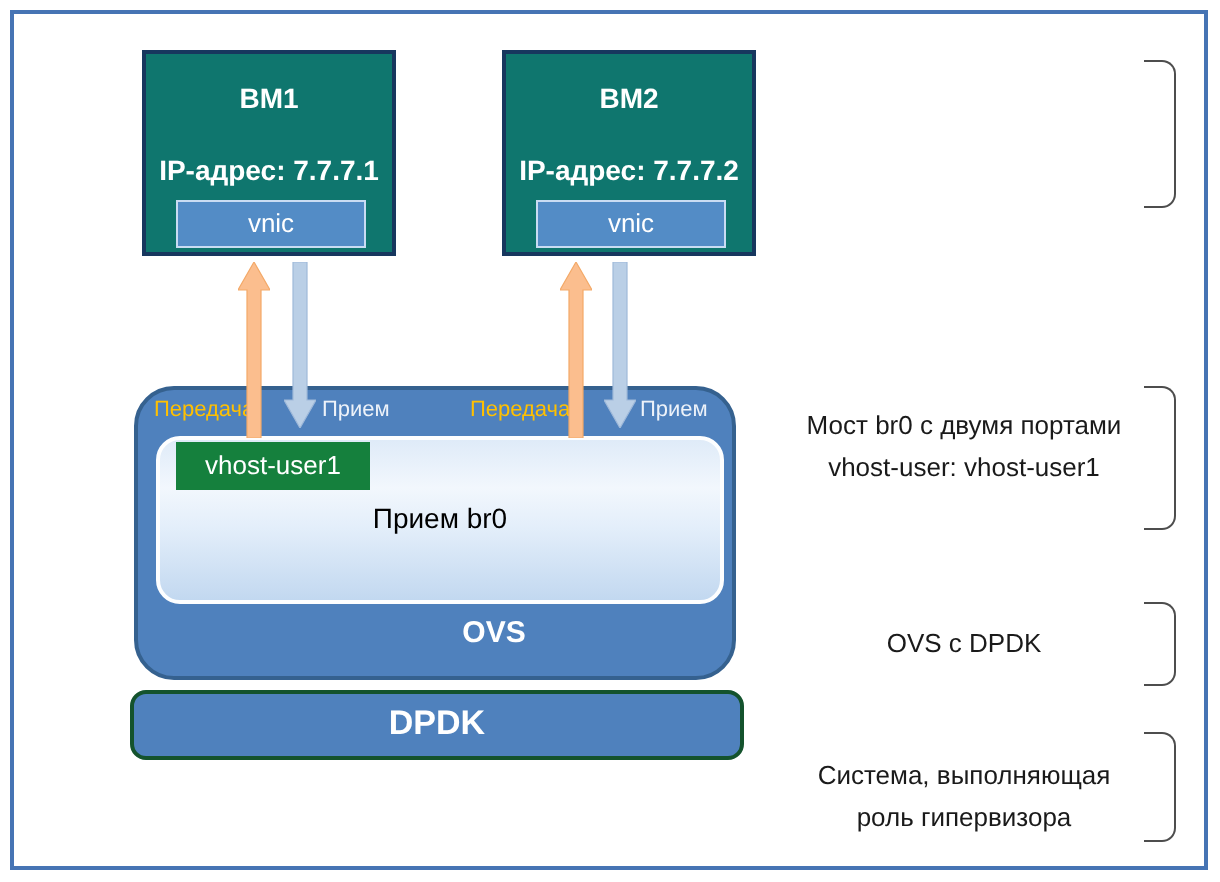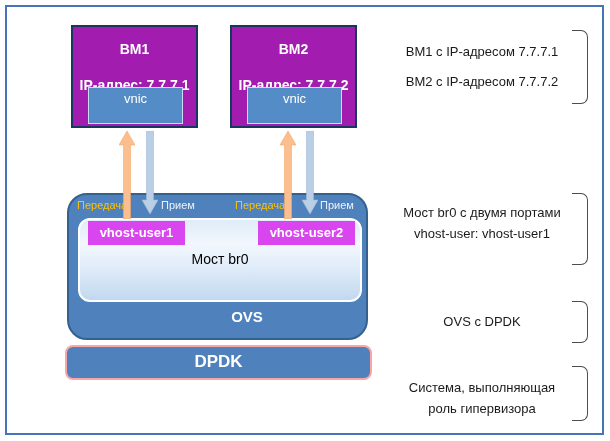"ВМ1" .vm { background: #a21caf -> #0f766e }
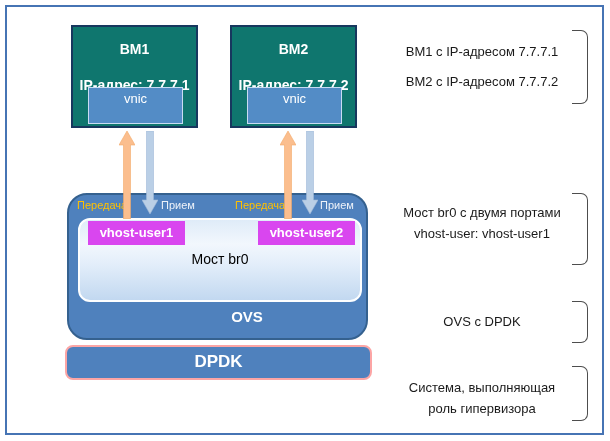"ВМ2" div.vm { left: 230px -> 251px }
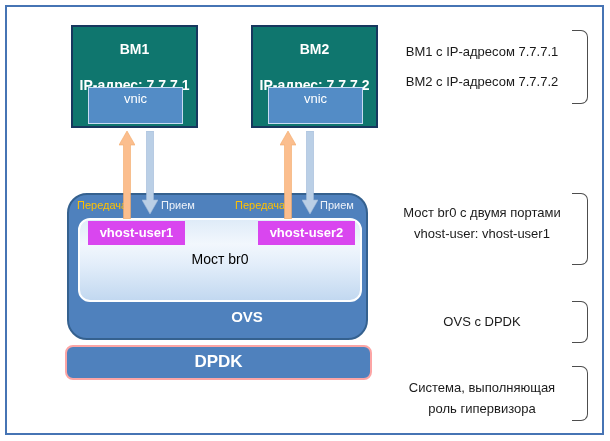"ВМ1 с IP-адресом 7.7.7.1" div.ann { html: <div> <div>ВМ1 с IP-адресом 7.7.7.1</div> <div>ВМ2 с IP-адресом 7.7.7.2</div> </div> -> none }
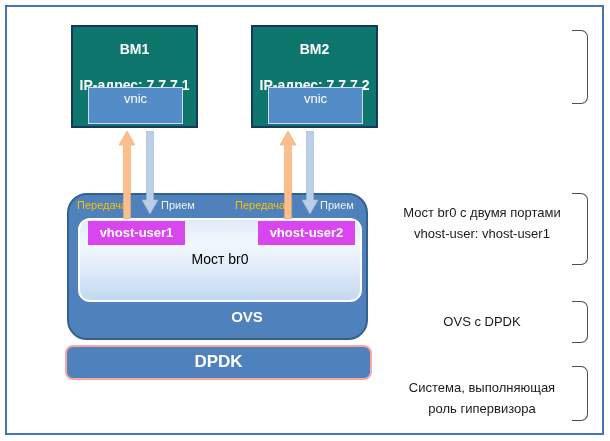"vnic" .vnic { height: 37px -> 24px }
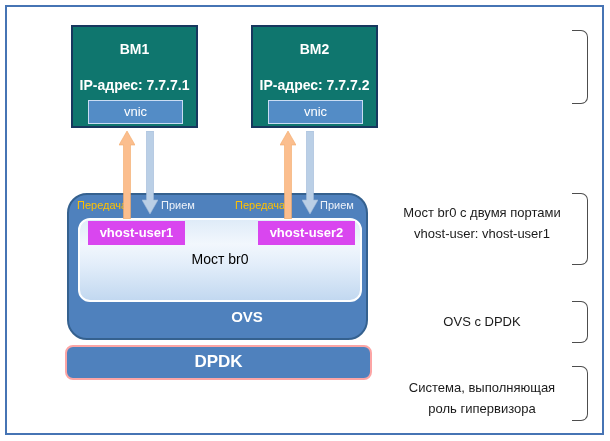"vhost-user1" .port { background: #d946ef -> #15803d; font-weight: bold -> normal }
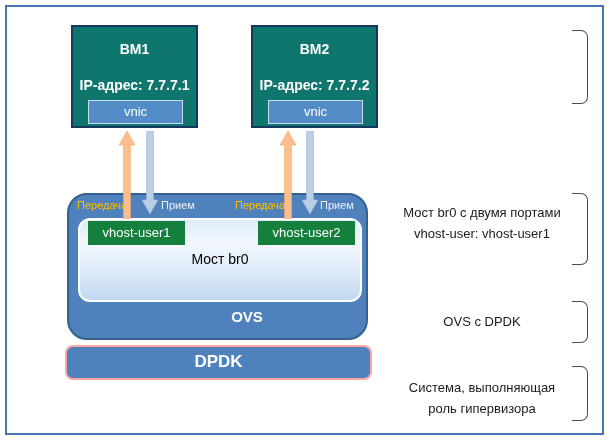"vhost-user2" div.port { html: <div>vhost-user2</div> -> none }
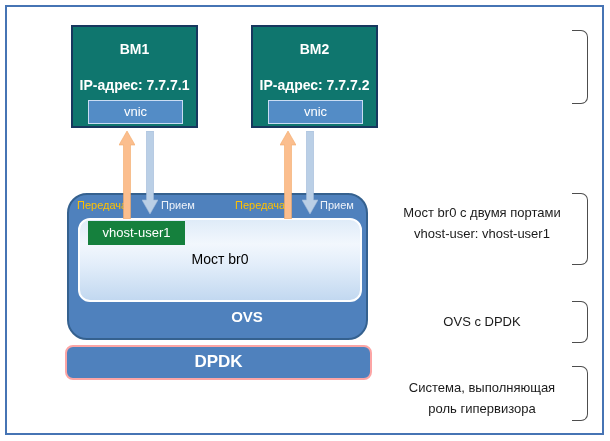"Мост br0" div.bridge-label { text: Мост -> Прием }
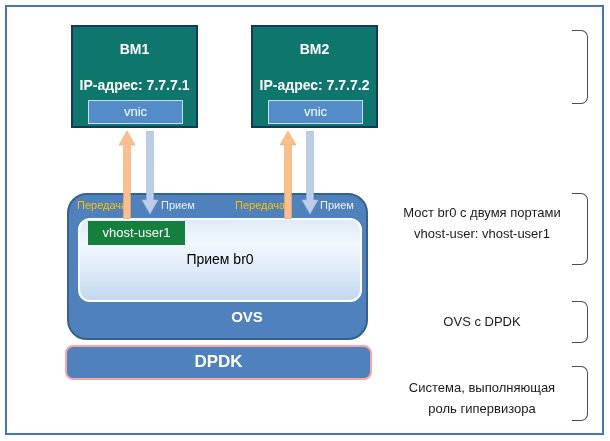"DPDK" .dpdk-box { border: 2px solid #fca5a5 -> 2px solid #14532d }
